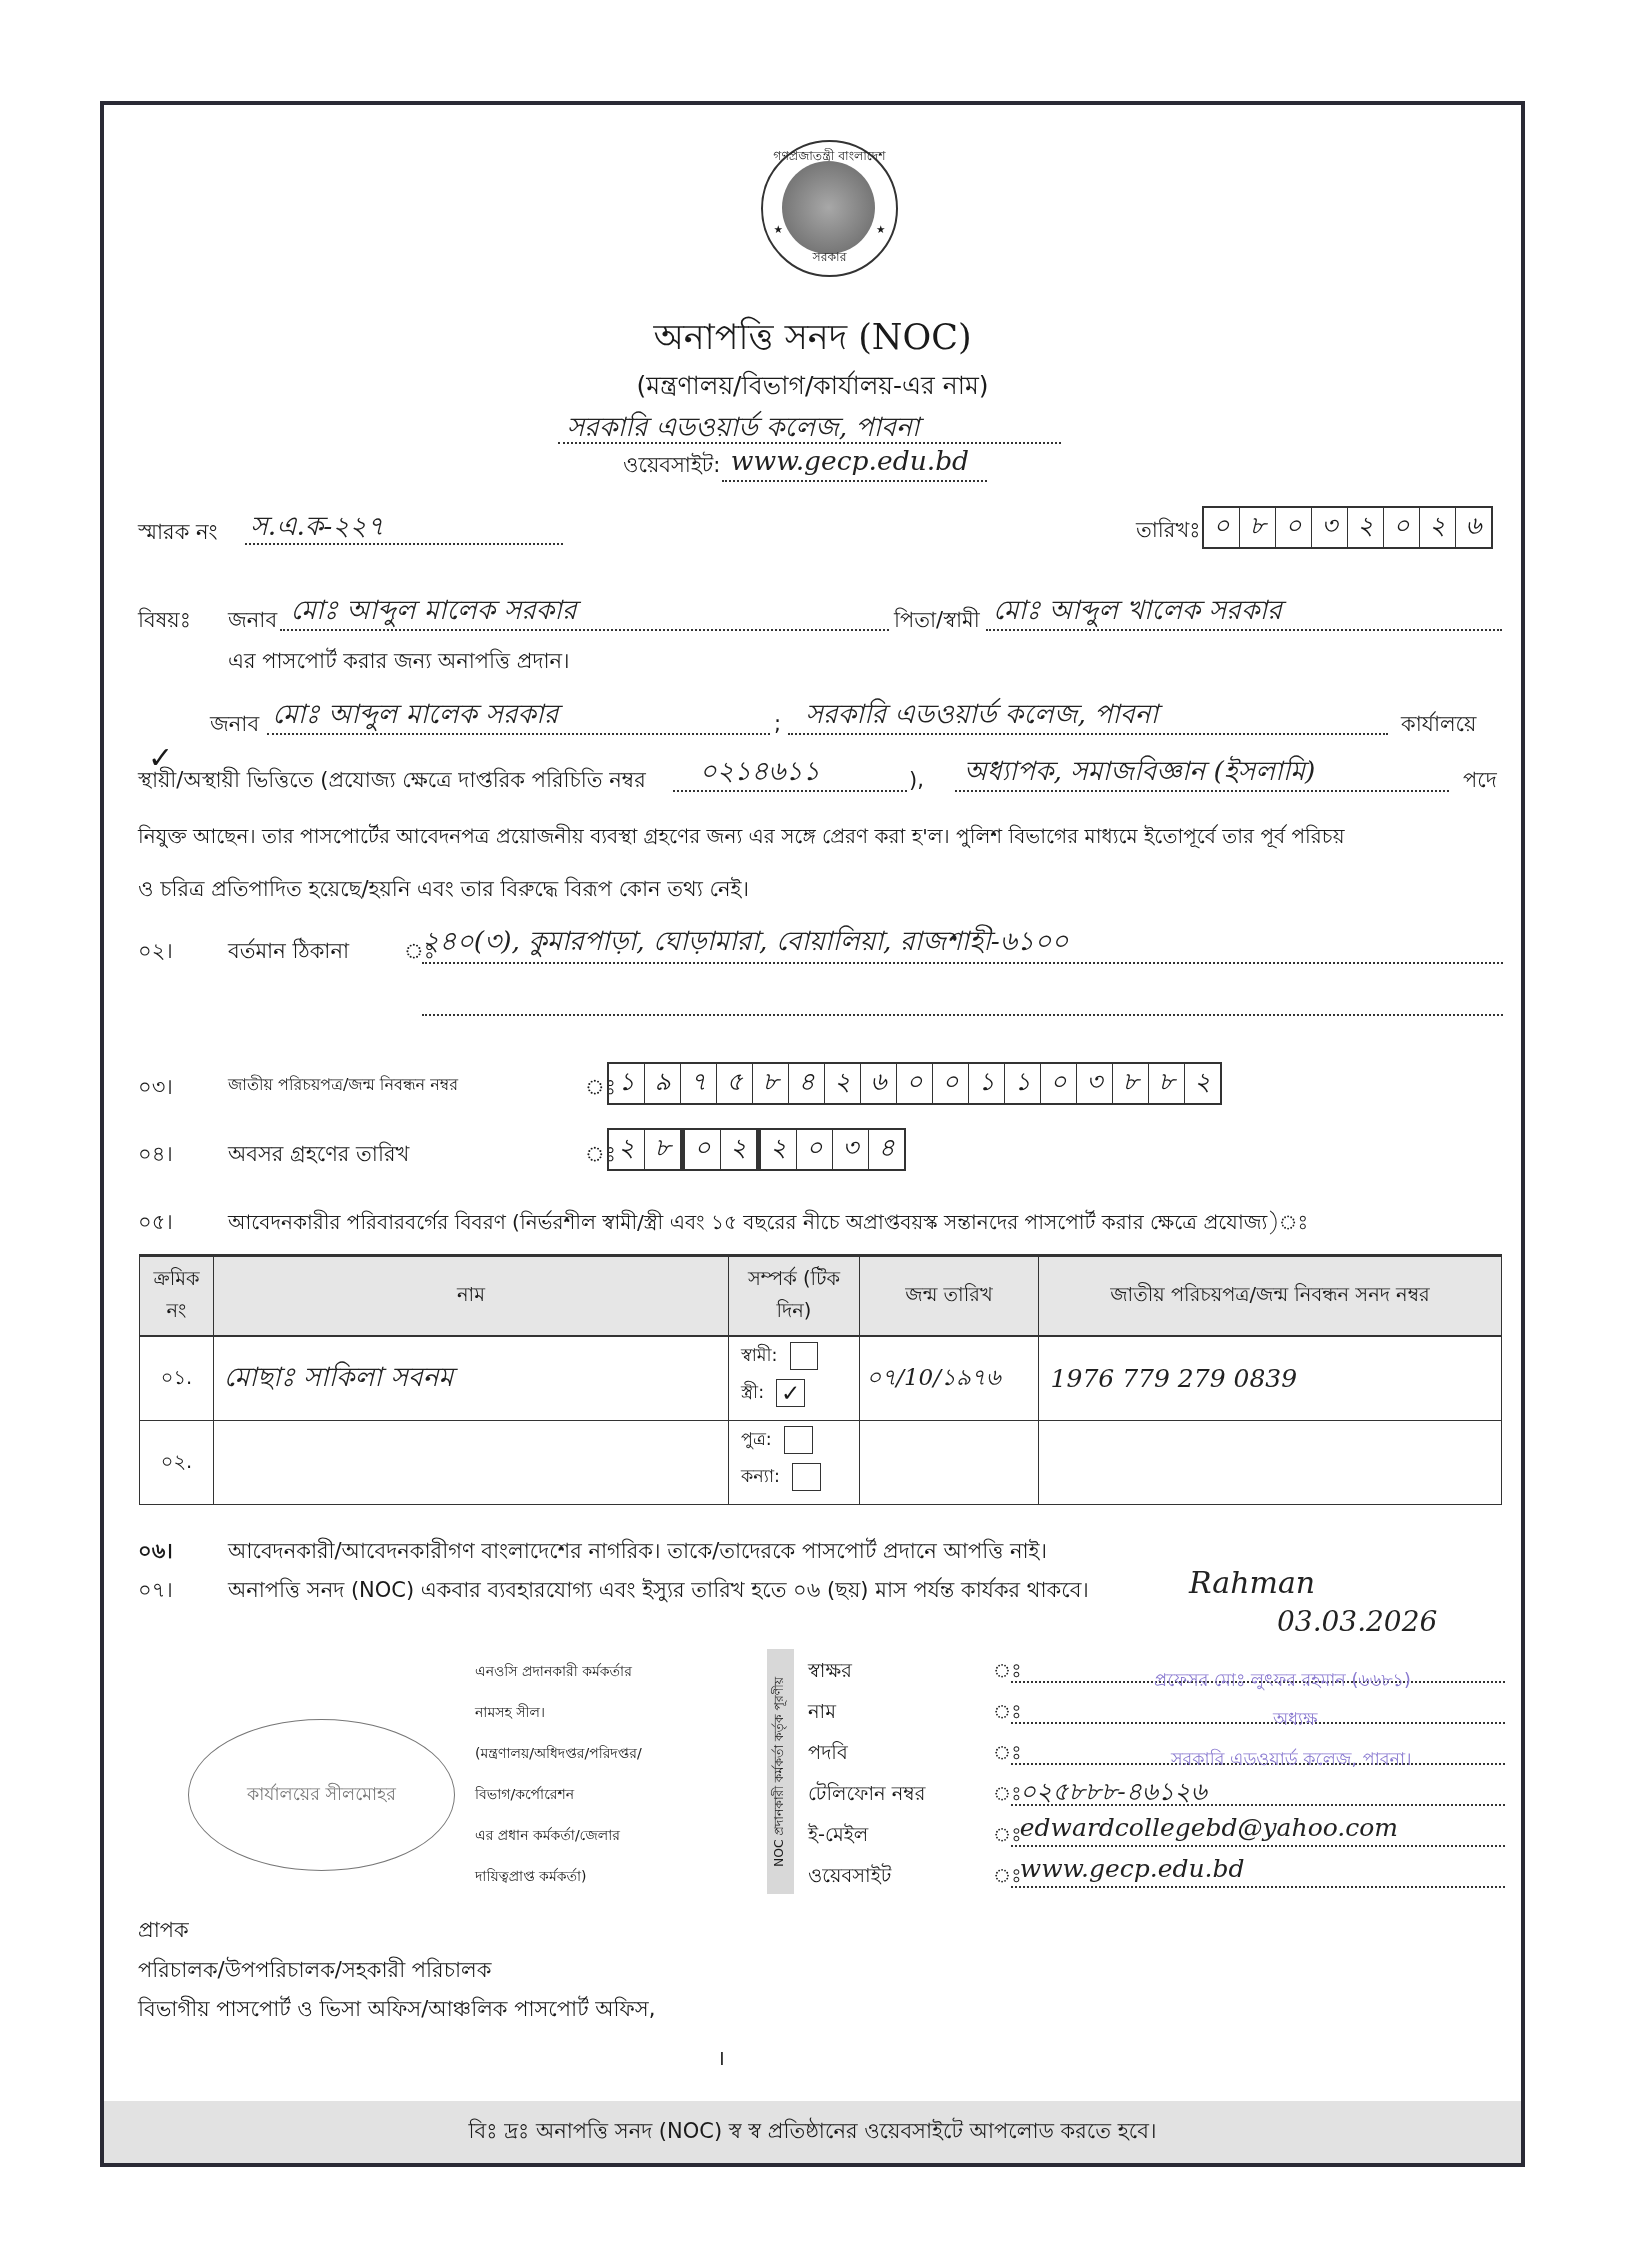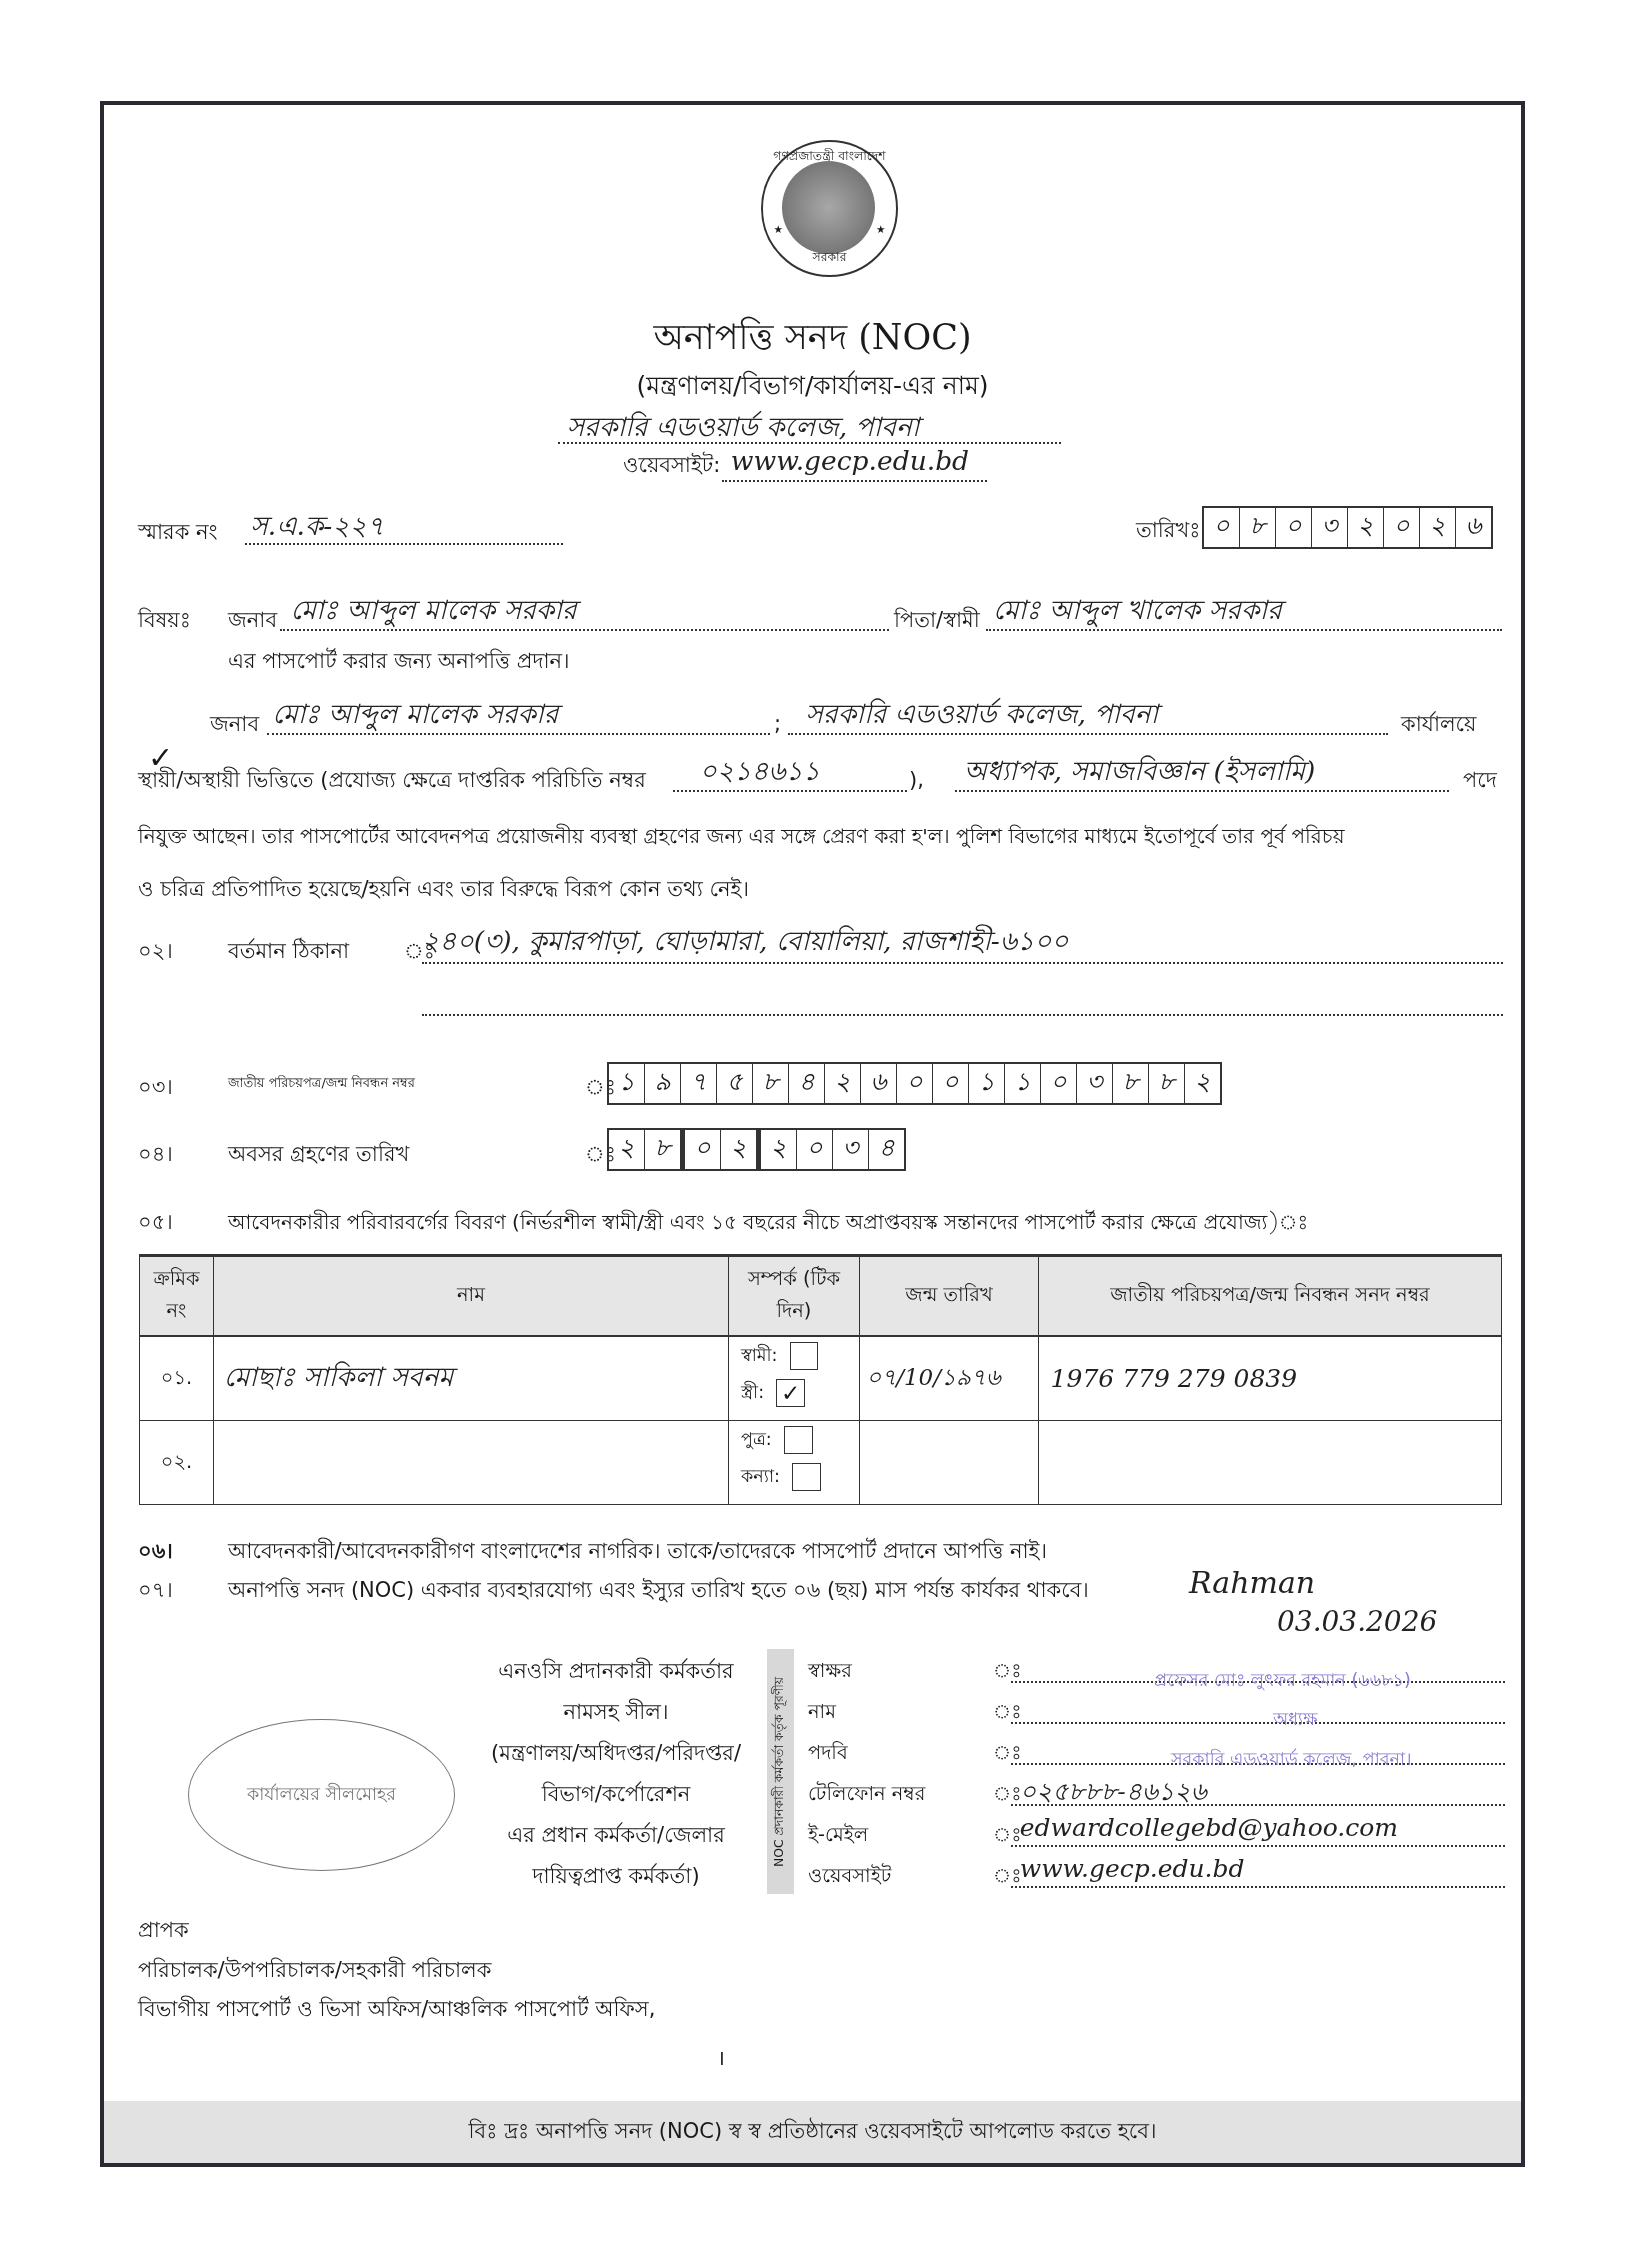"জাতীয় পরিচয়পত্র/জন্ম নিবন্ধন নম্বর" div.abs { font-size: 13px -> 16px }
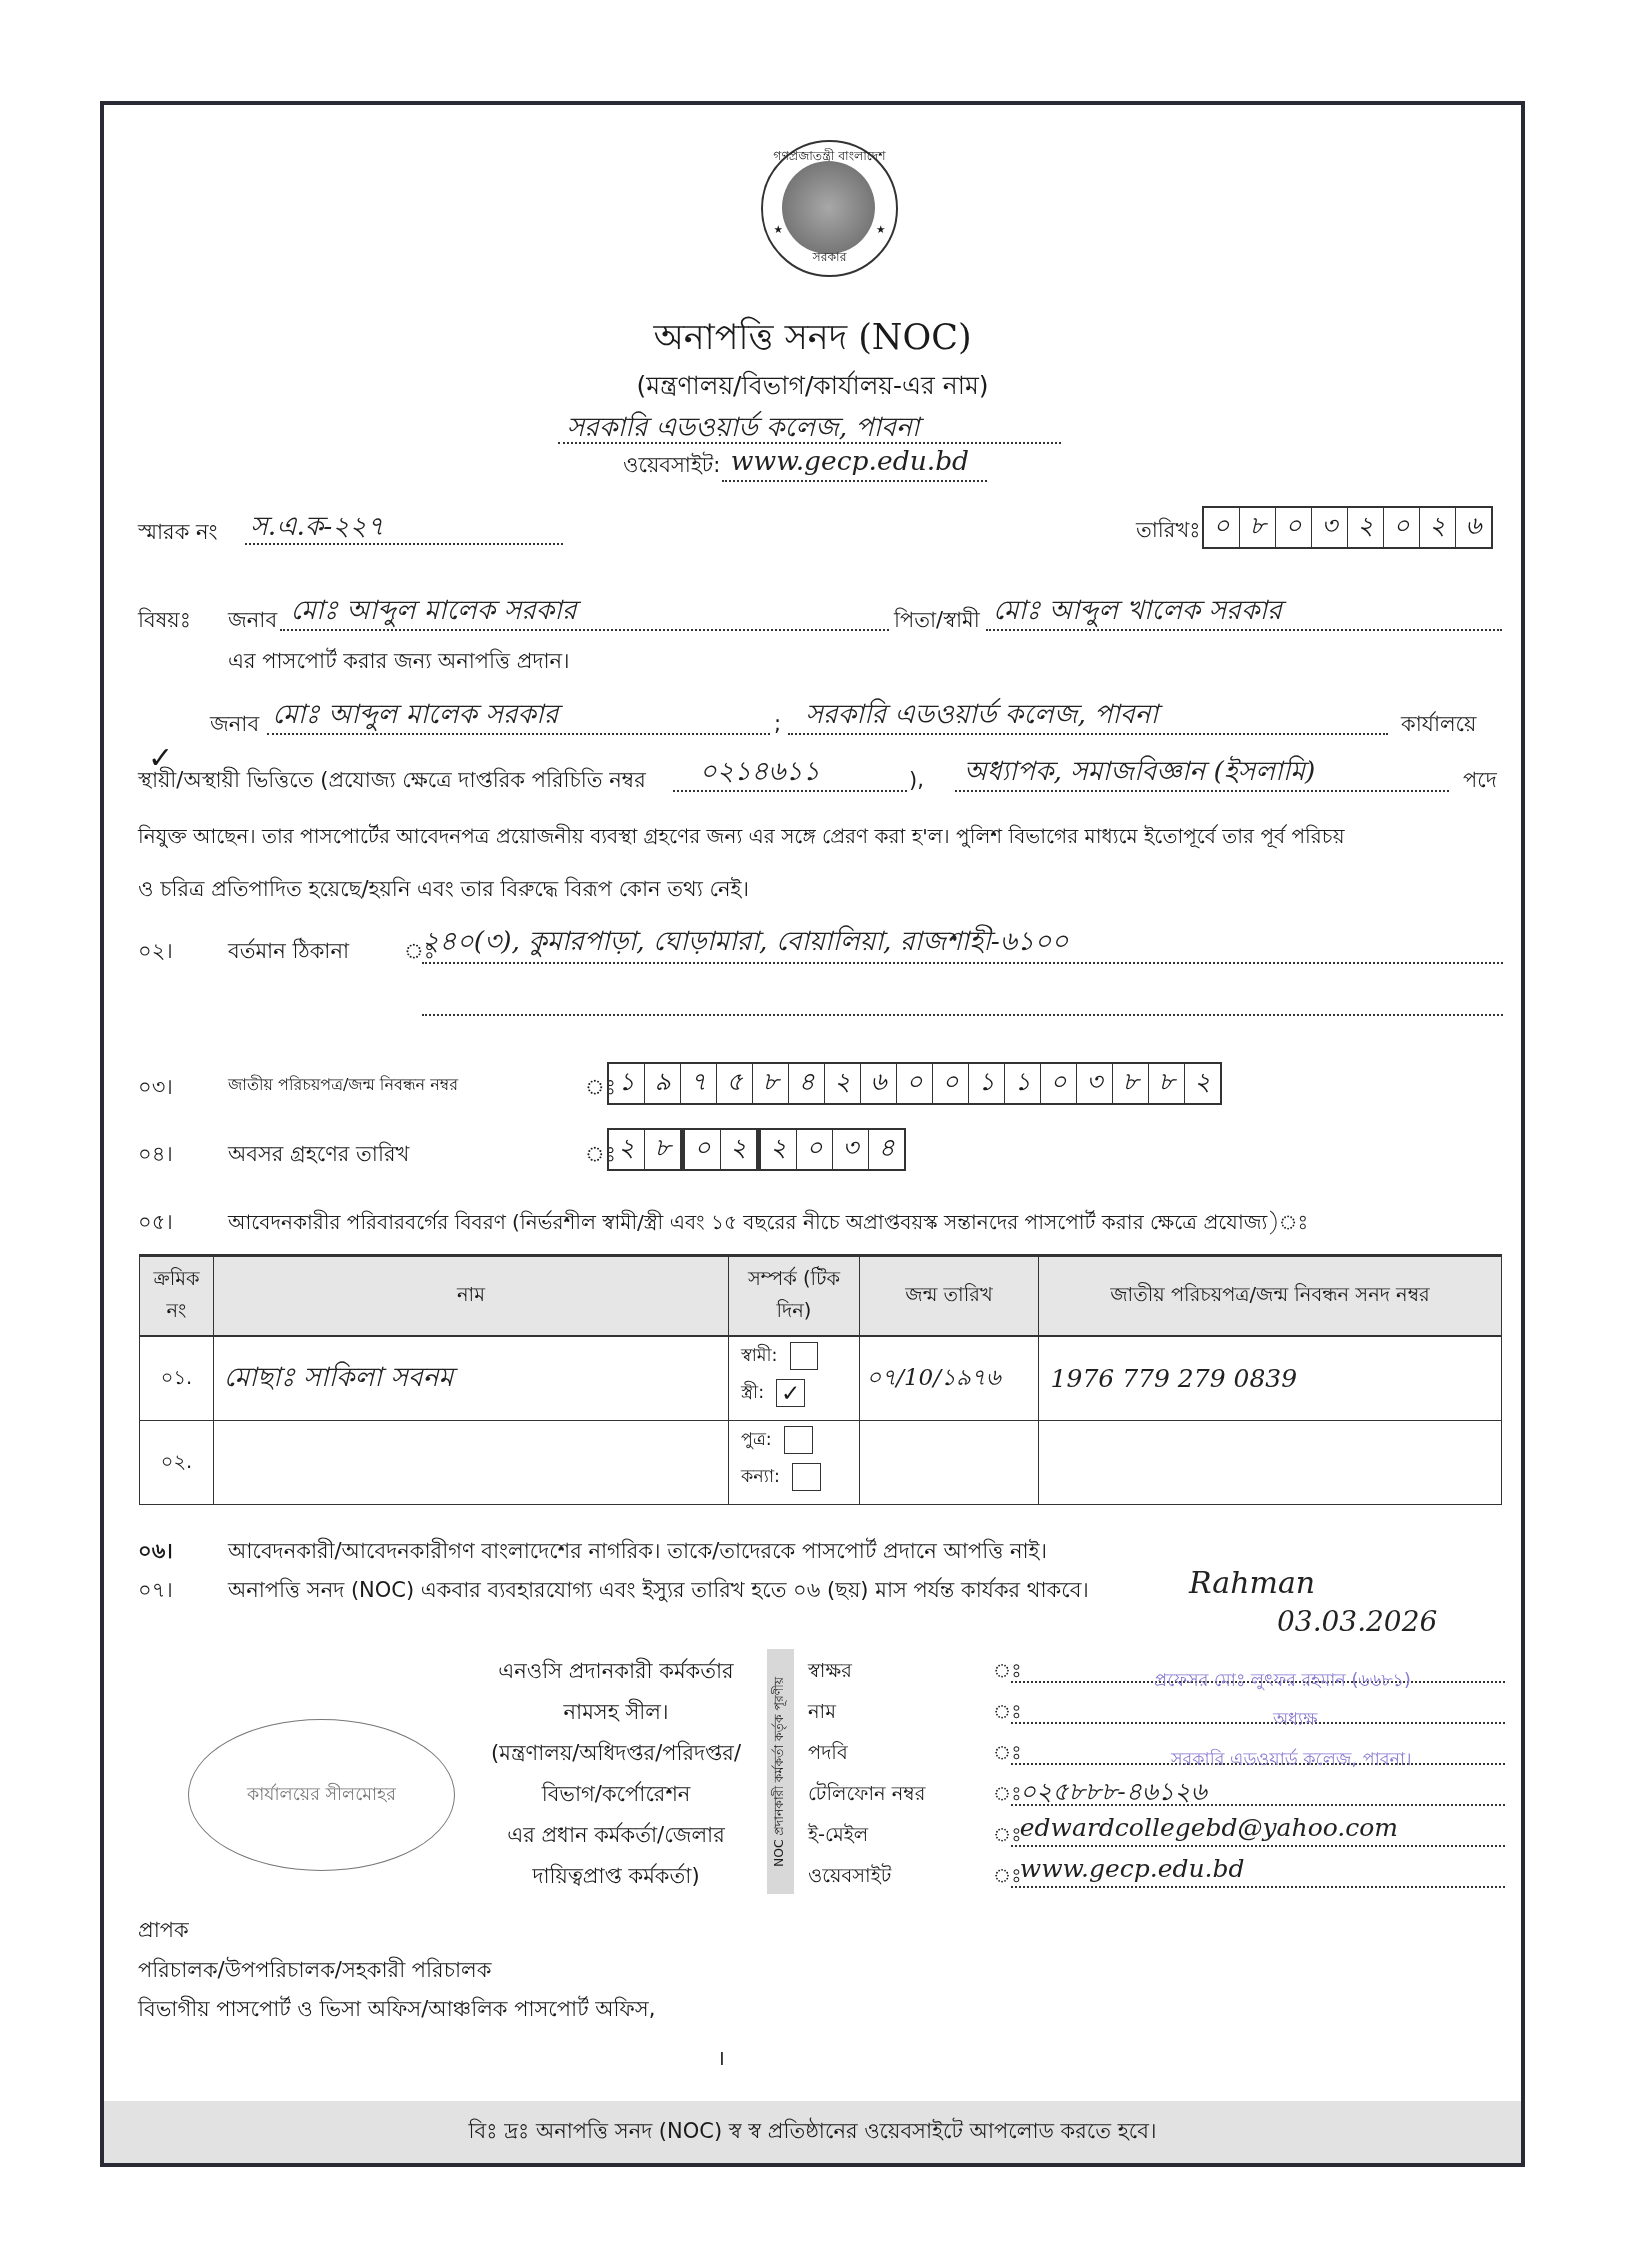"এনওসি প্রদানকারী কর্মকর্তার" div.abs { font-size: 21px -> 14px; text-align: center -> left }
